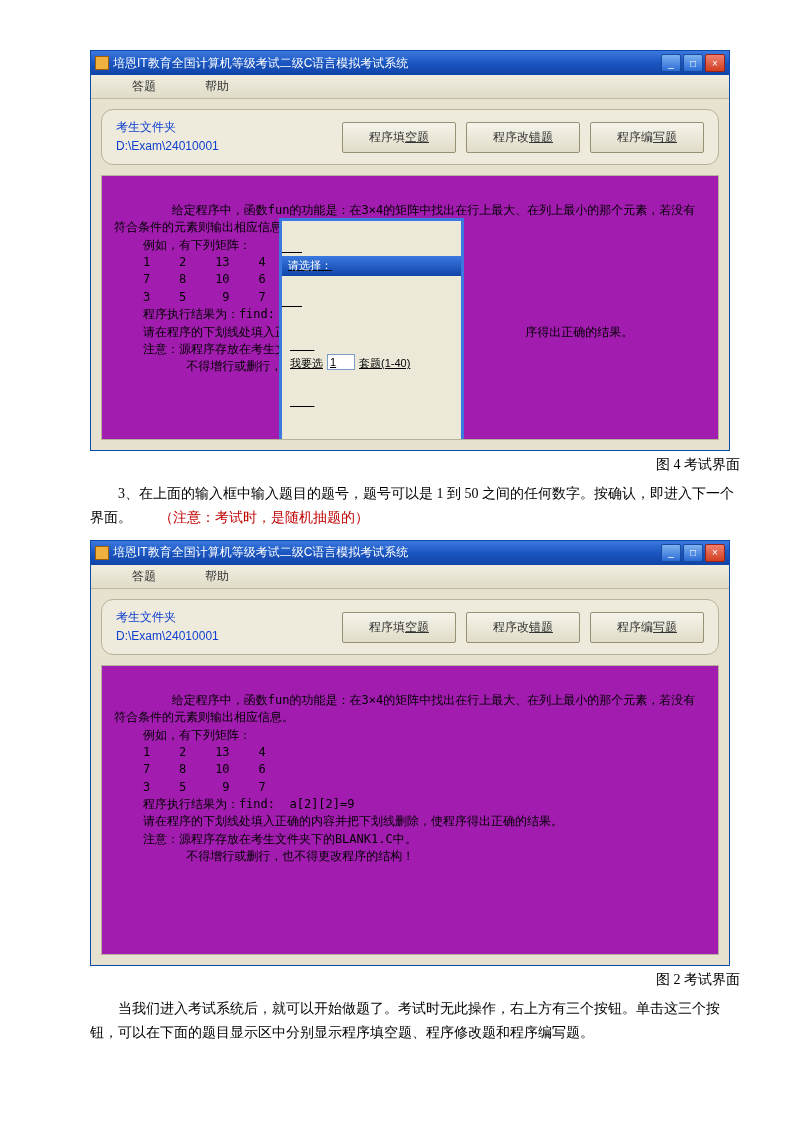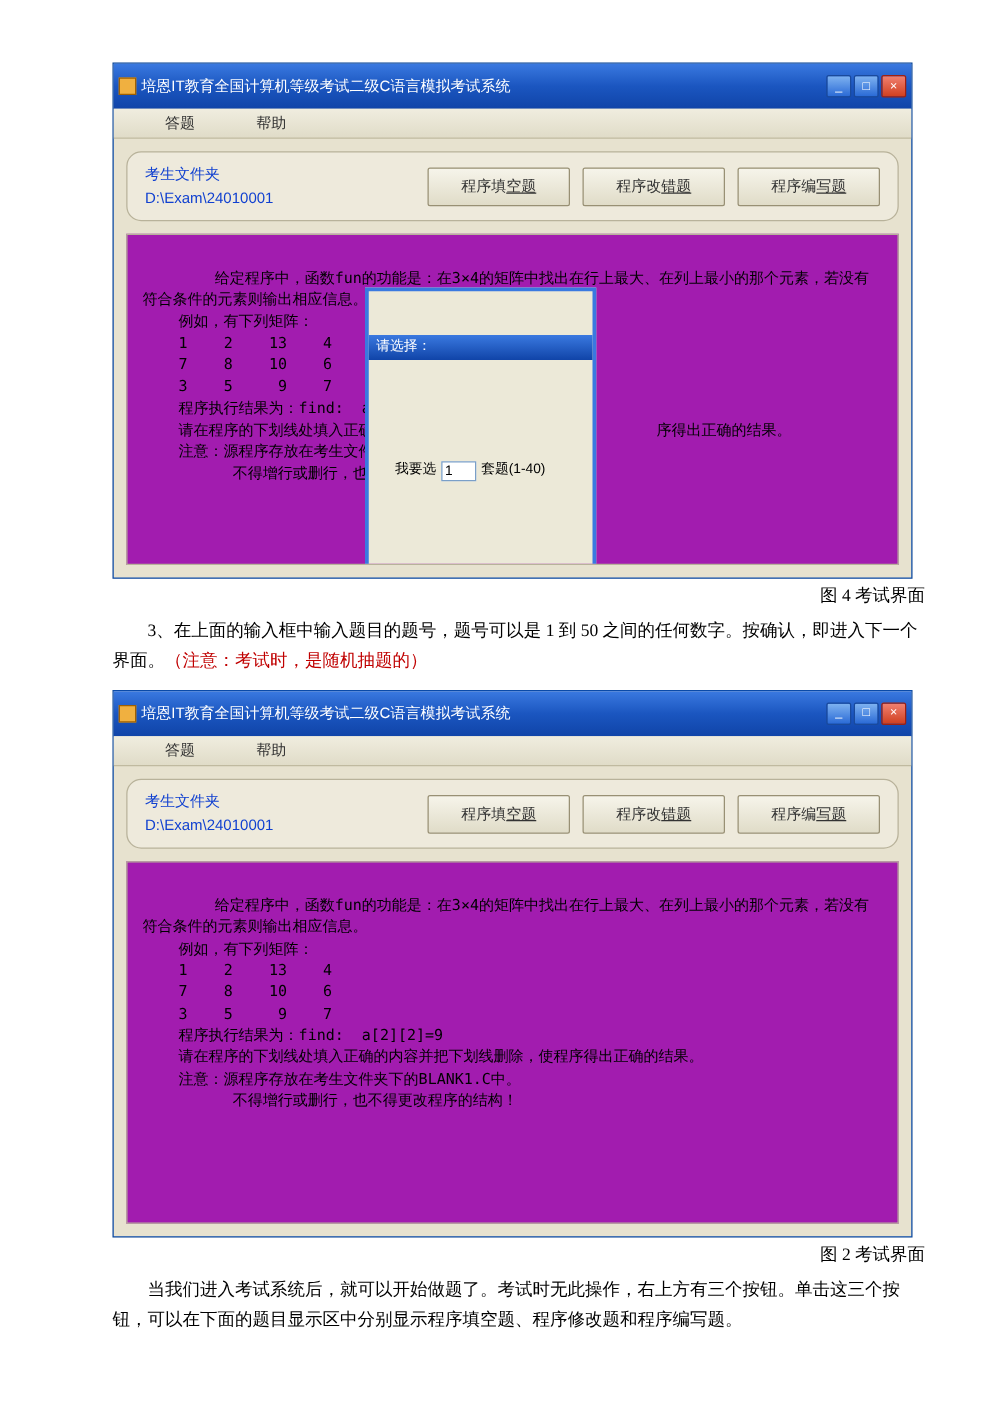"培恩IT教育全国计算机等级考试二级C语言模拟考试系统" .titlebar { padding: 18px 4px -> 0 4px }
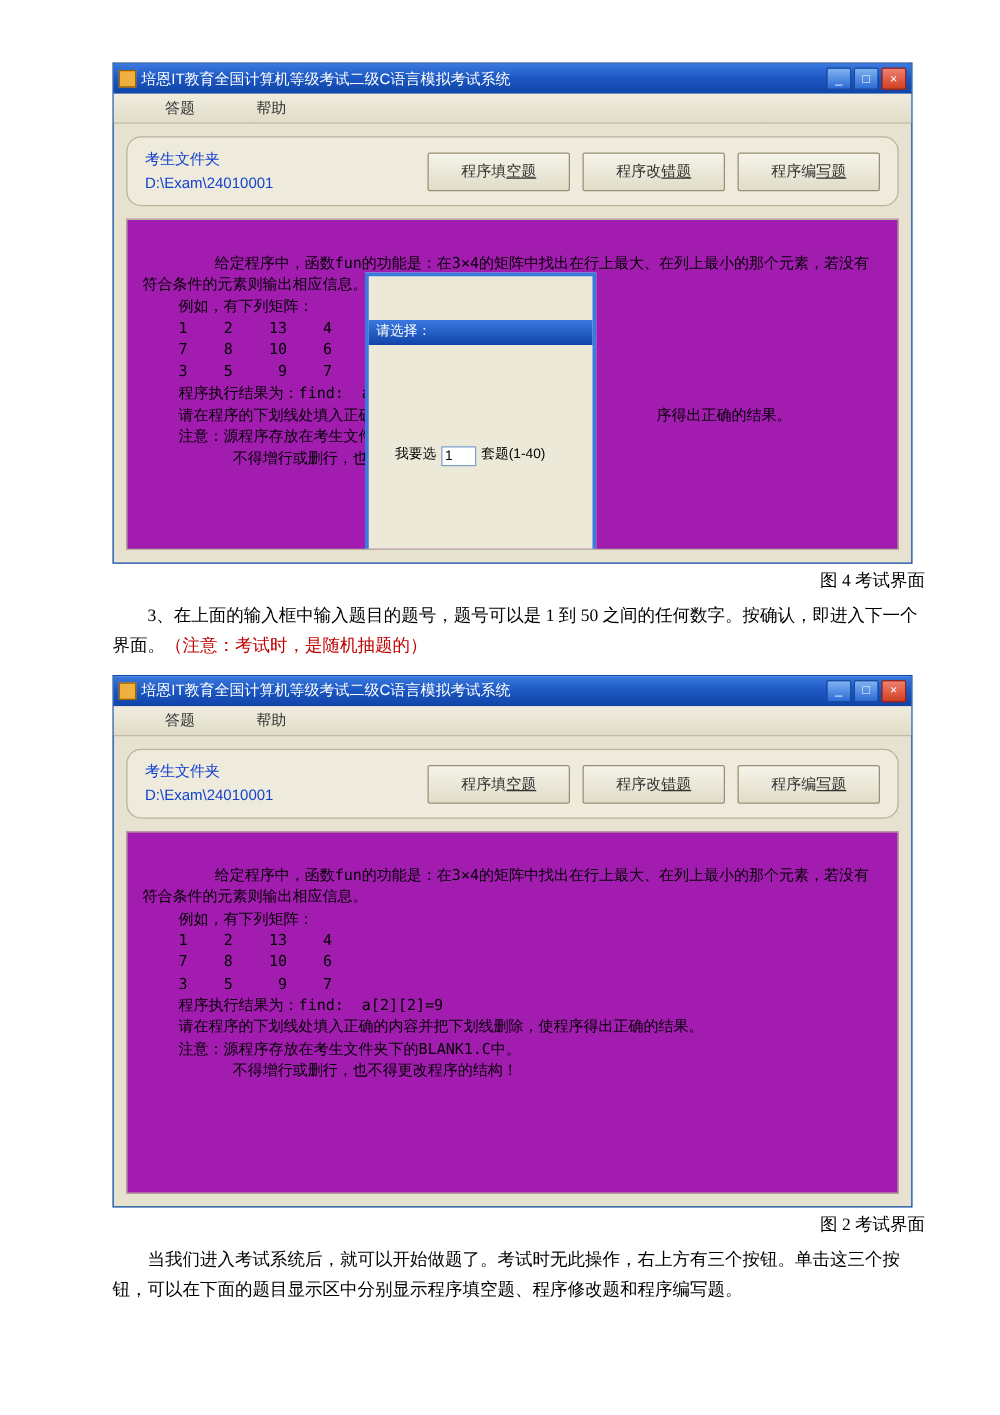"请选择：" .dialog { left: 190px -> 177px; text-decoration: none -> underline }
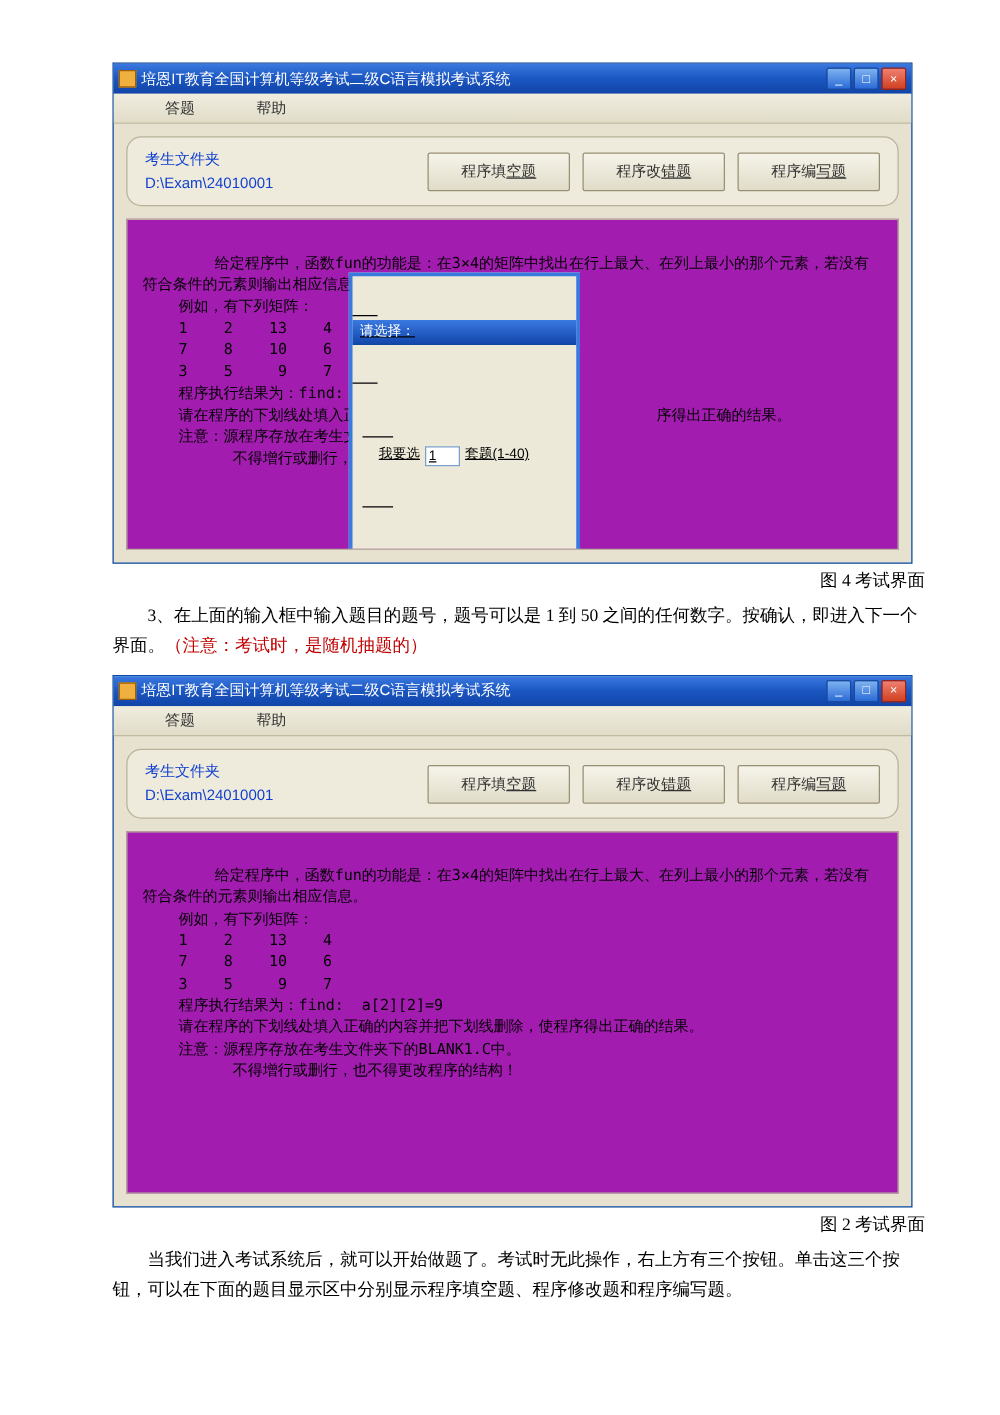"我要选" .d-row { align-items: flex-end -> flex-start; margin-left: 13px -> none }
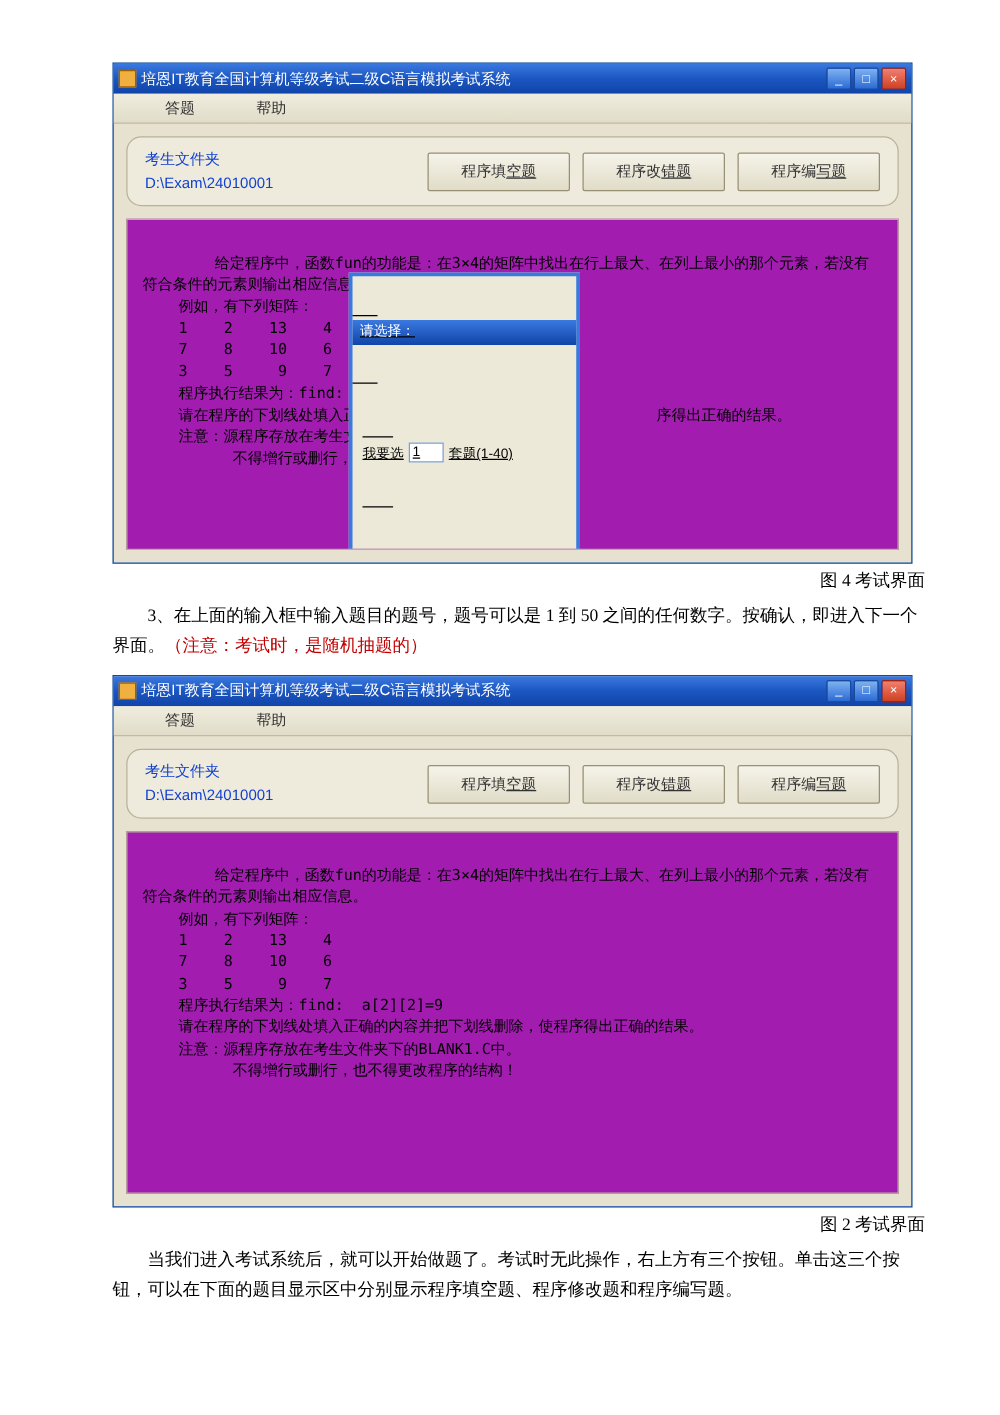"（注意：考试时，是随机抽题的）" .para .red { margin-left: none -> 27px }
